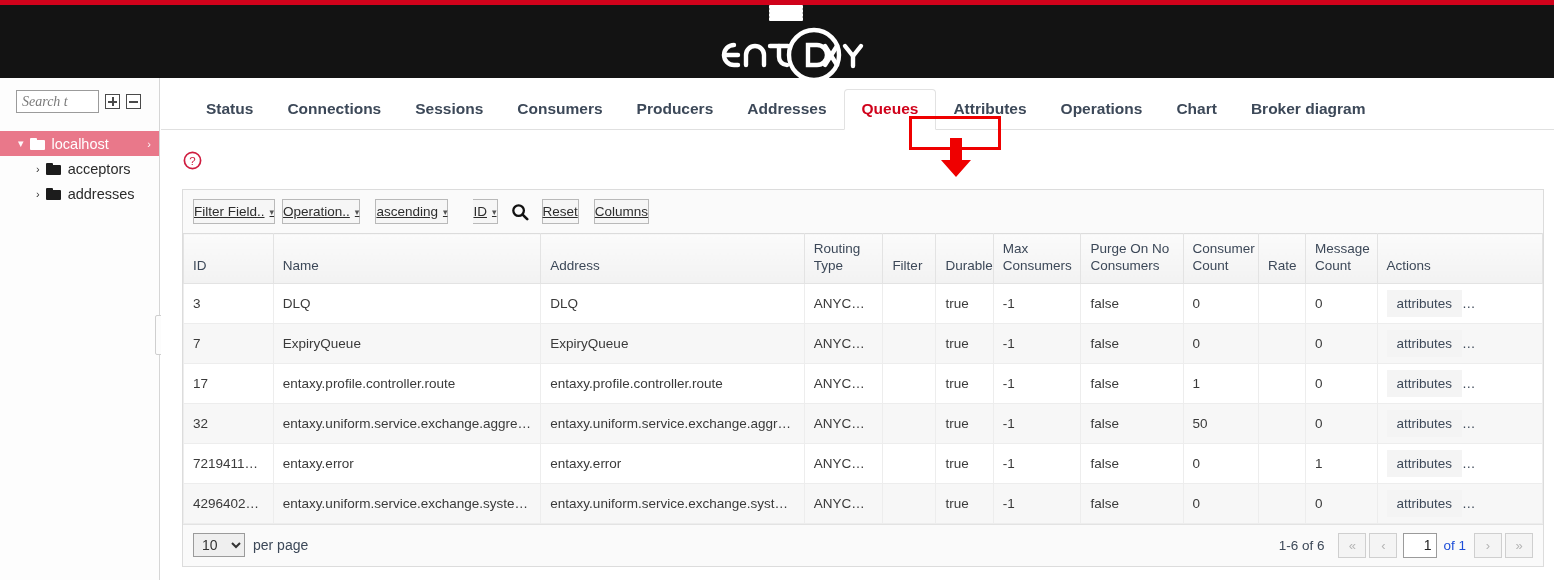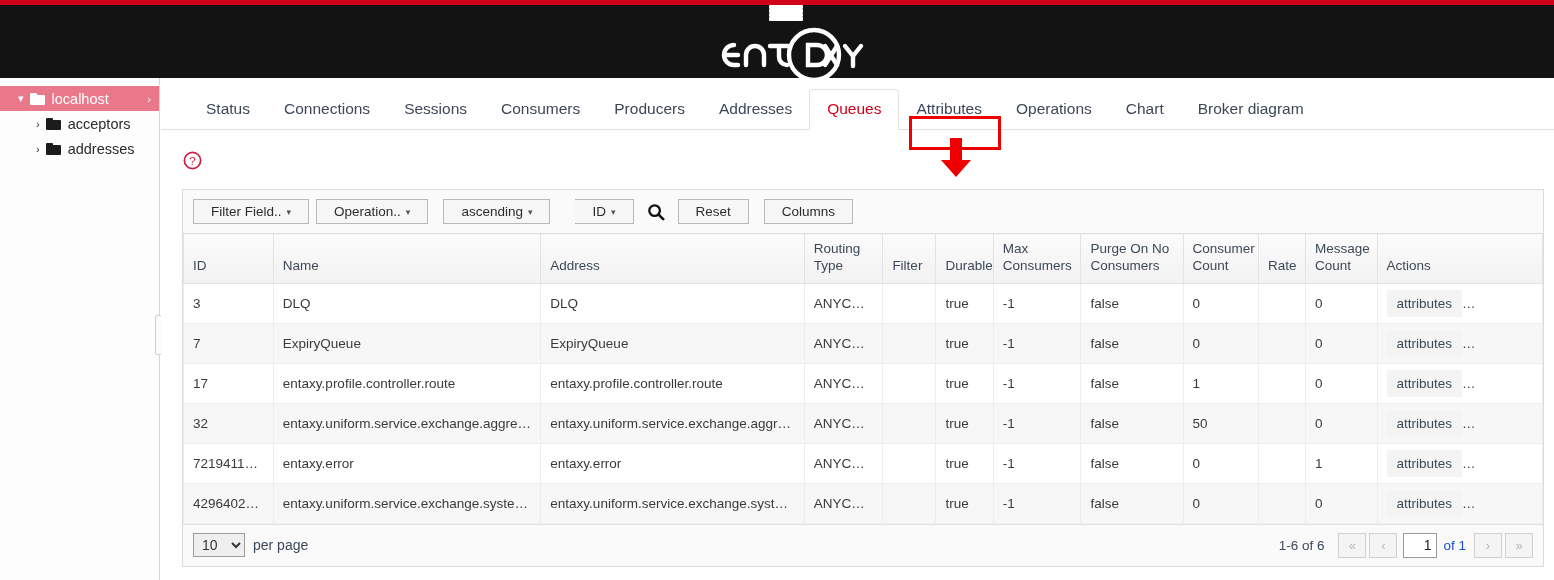"Search t" div.sidebar-search-row { html: none -> <div> <input> <div></div> <div></div> </div> }
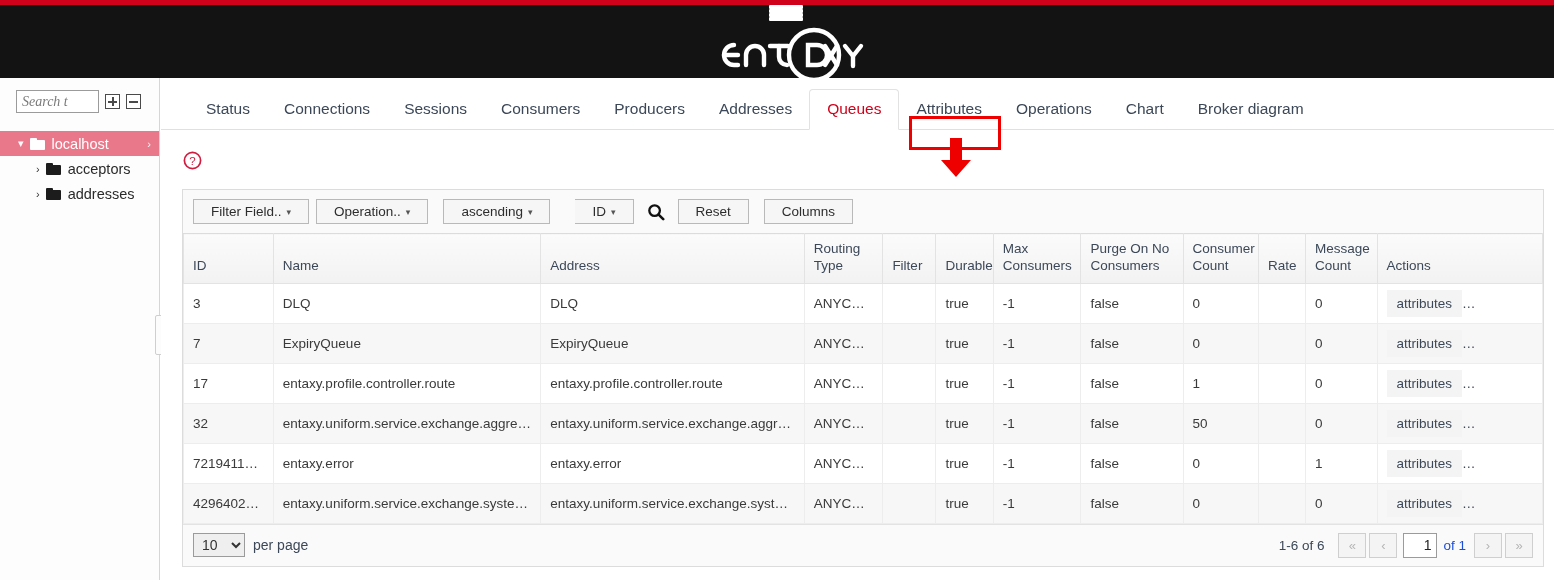"Status" .tabs { font-weight: none -> bold }
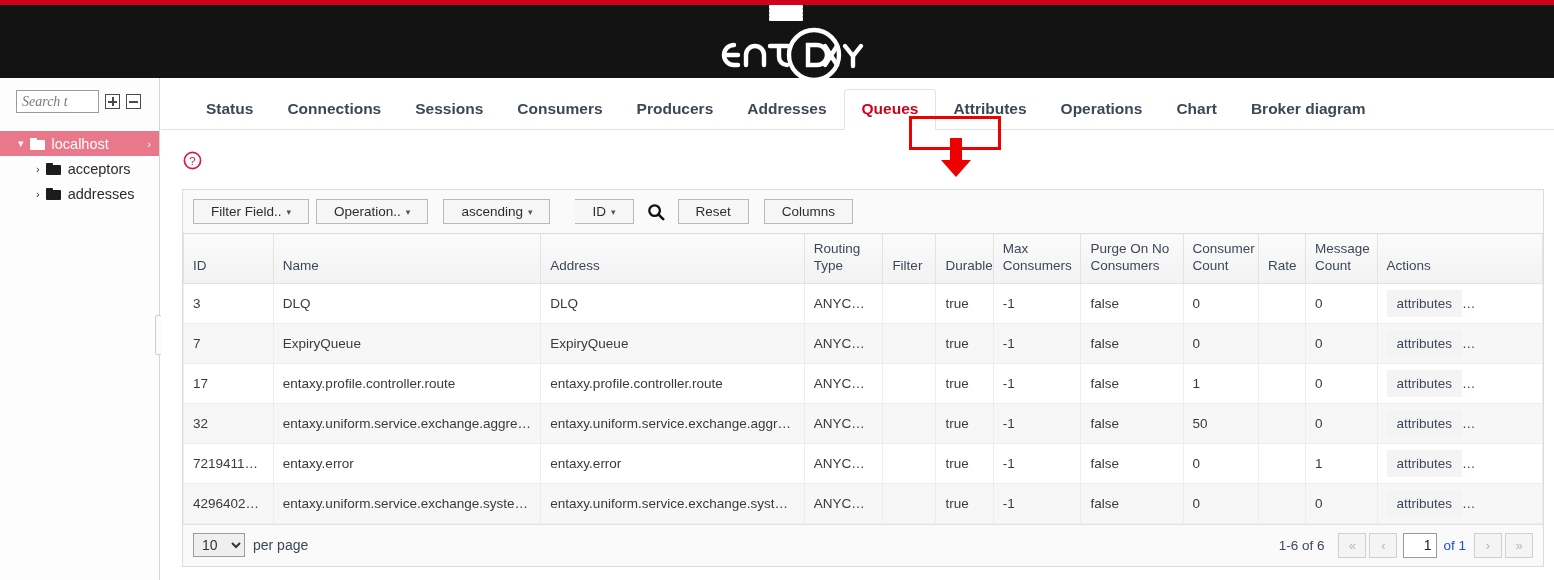"Filter Field.." .ctl { padding: 0 17px -> 0 0; text-decoration: none -> underline }
